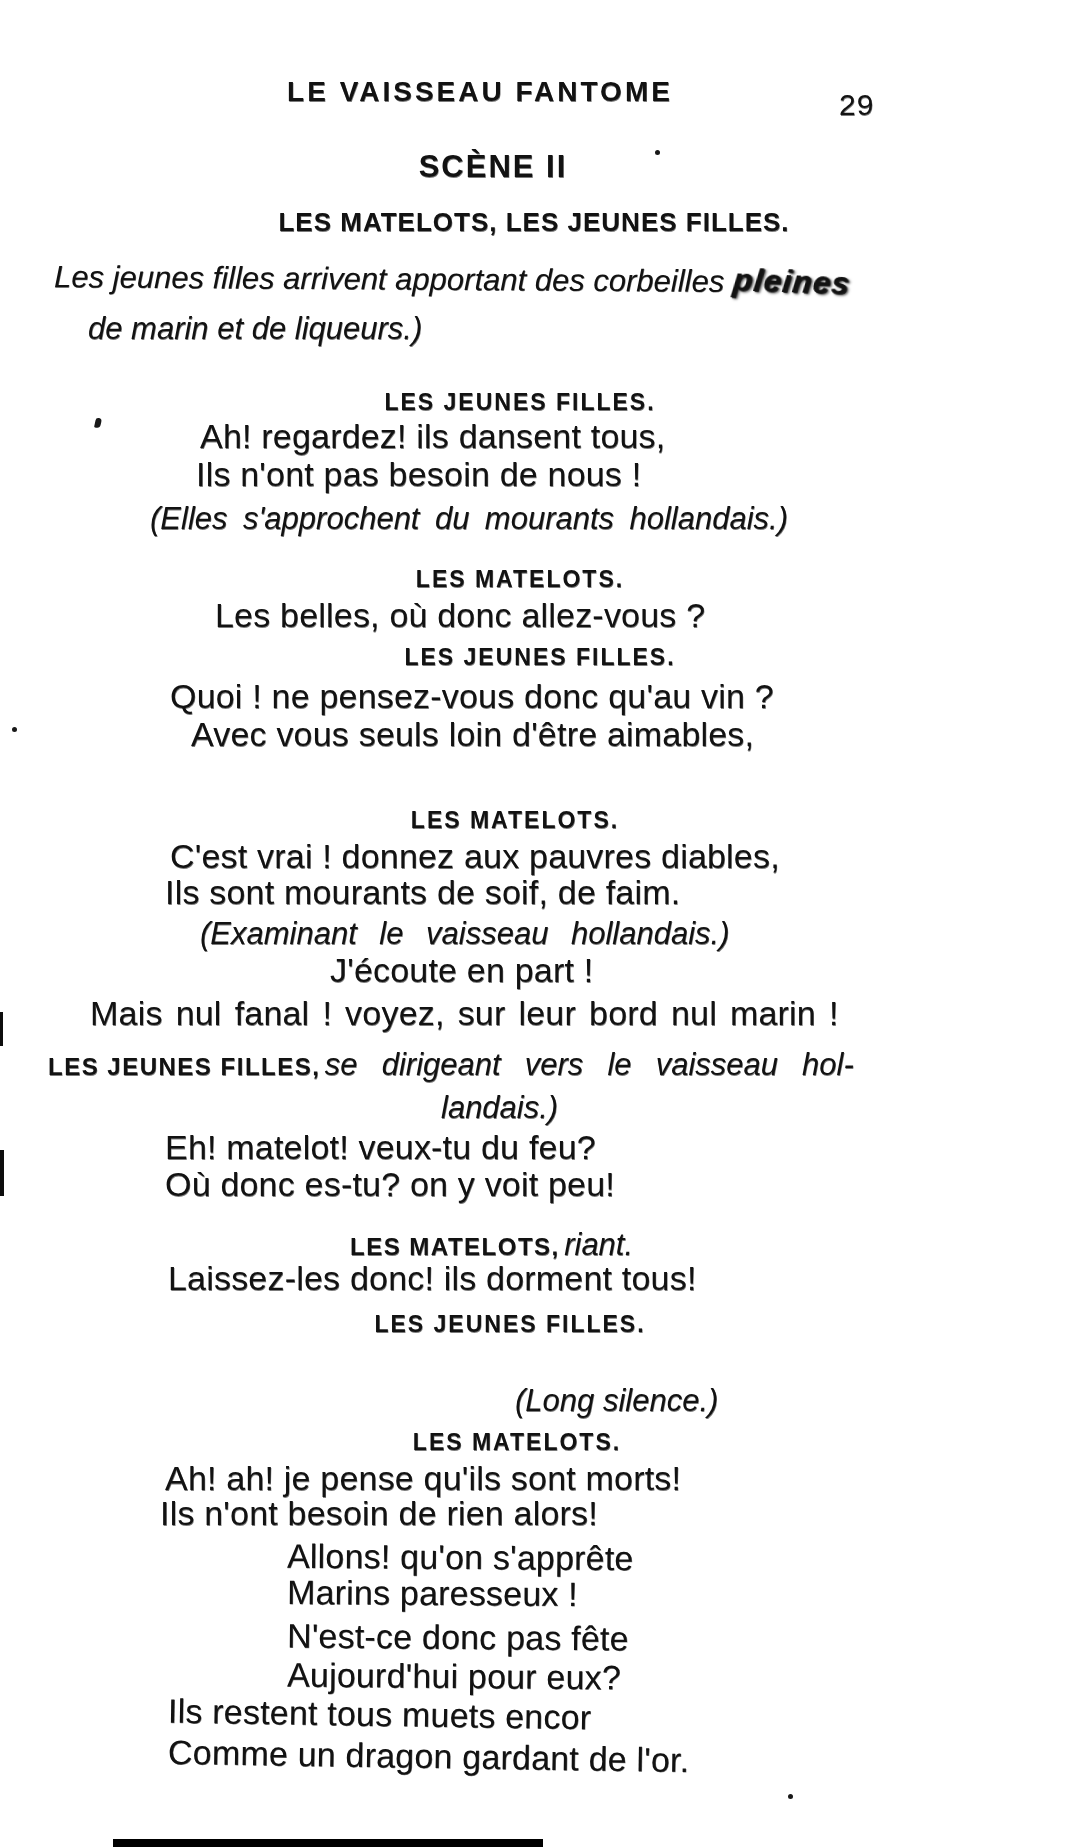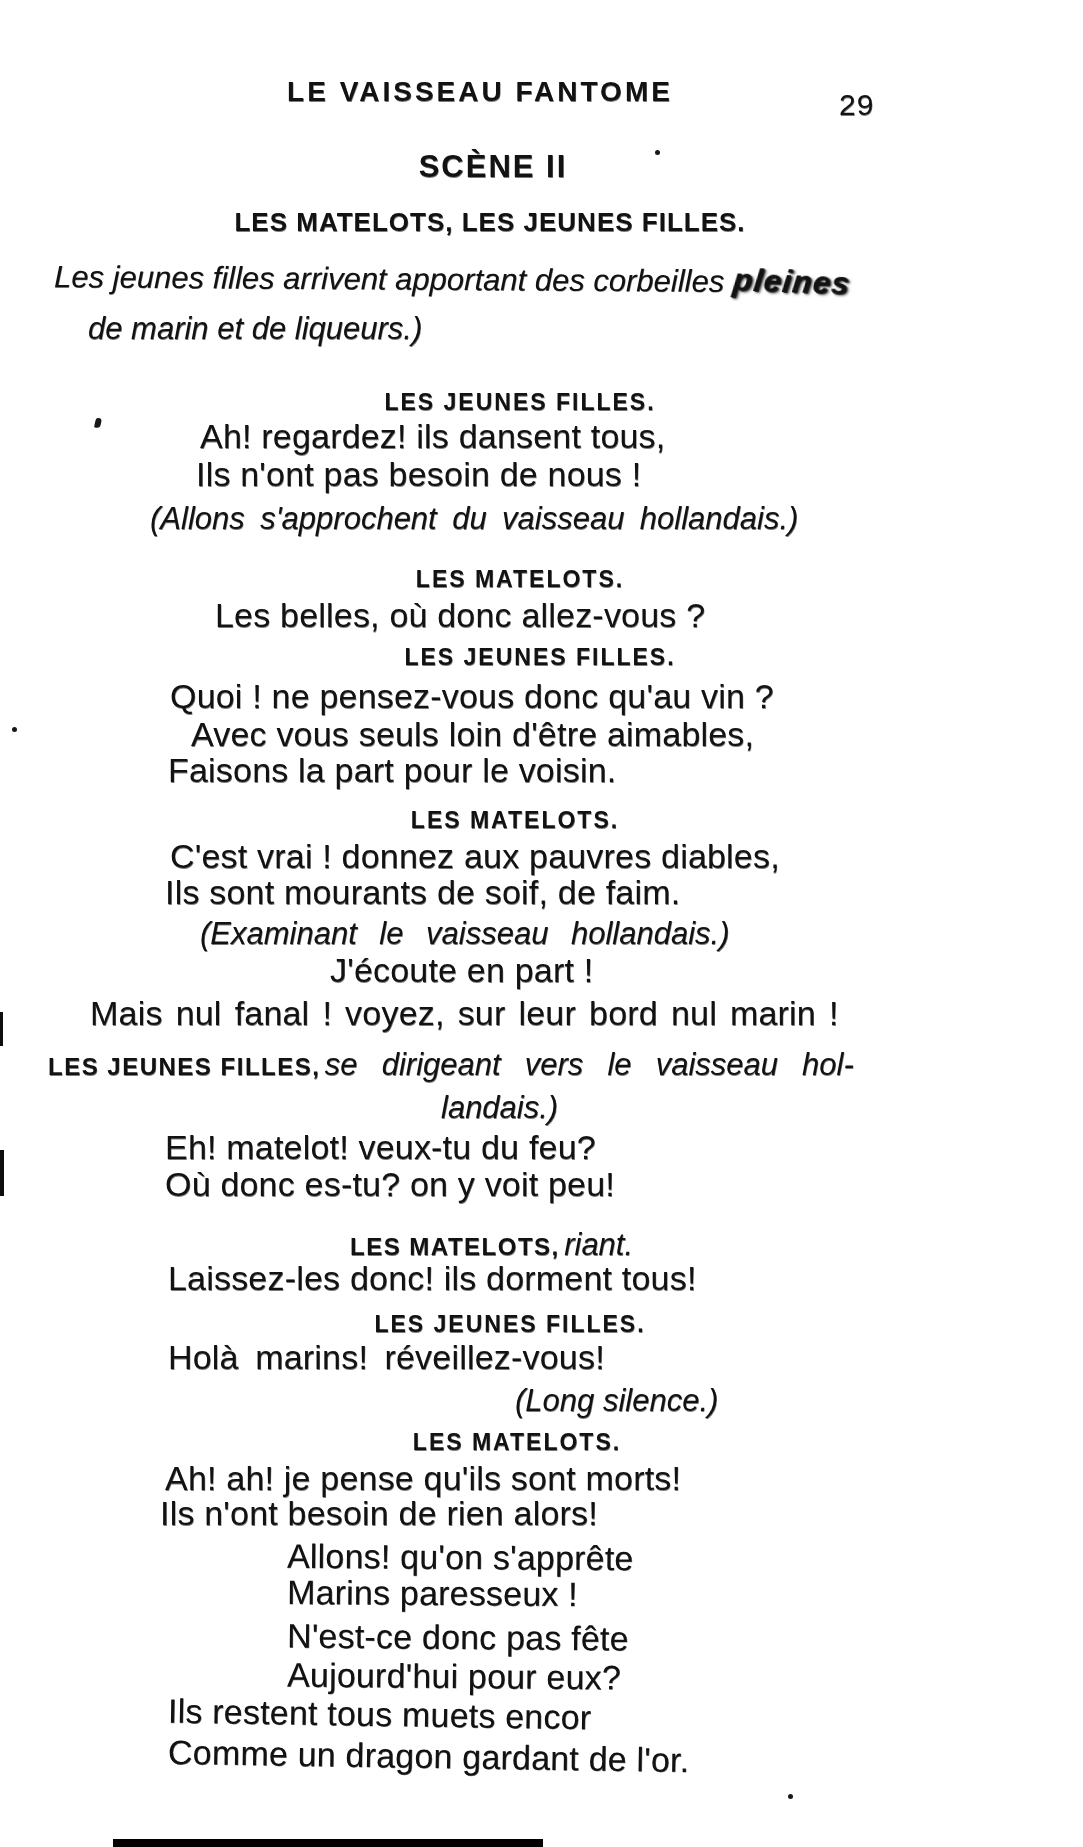"LES MATELOTS, LES JEUNES FILLES." .characters-line { margin-left: none -> 44px }
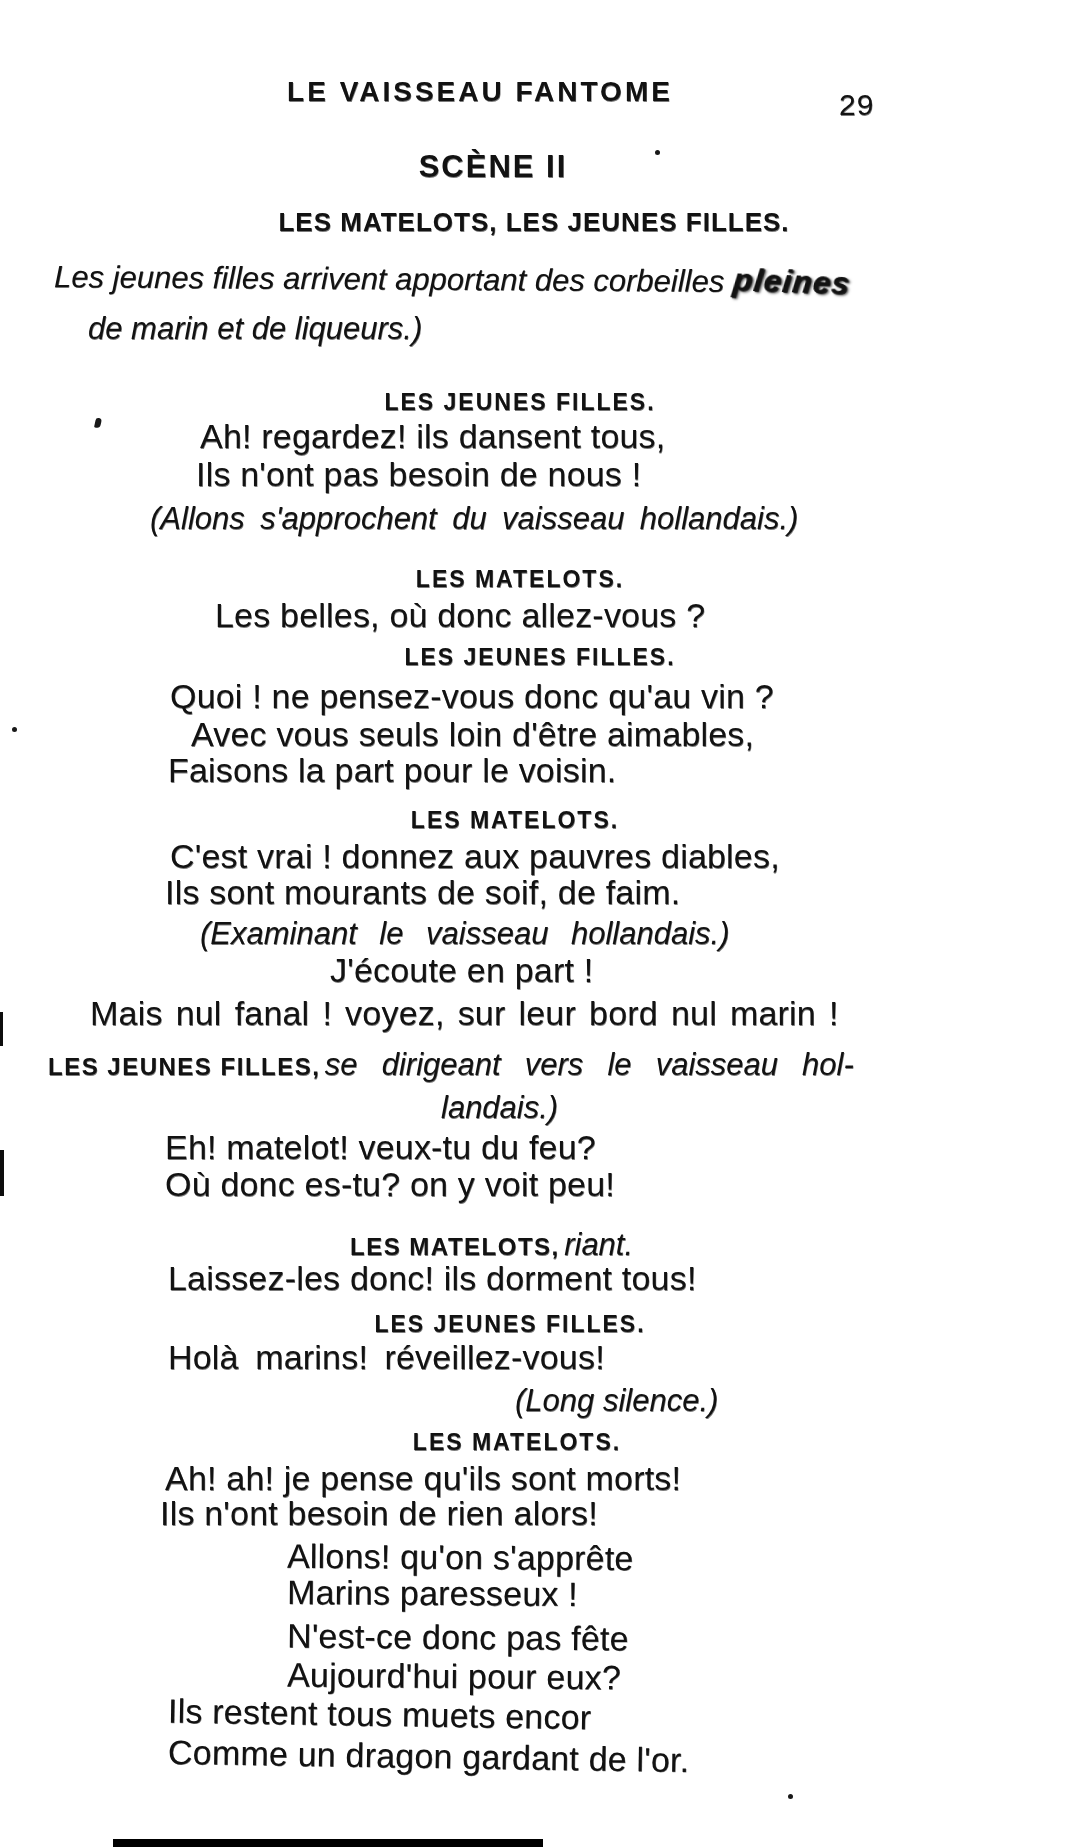"(Allons s'approchent du vaisseau" div.abs { text: Allons s'approchent du vaisseau -> Elles s'approchent du mourants }
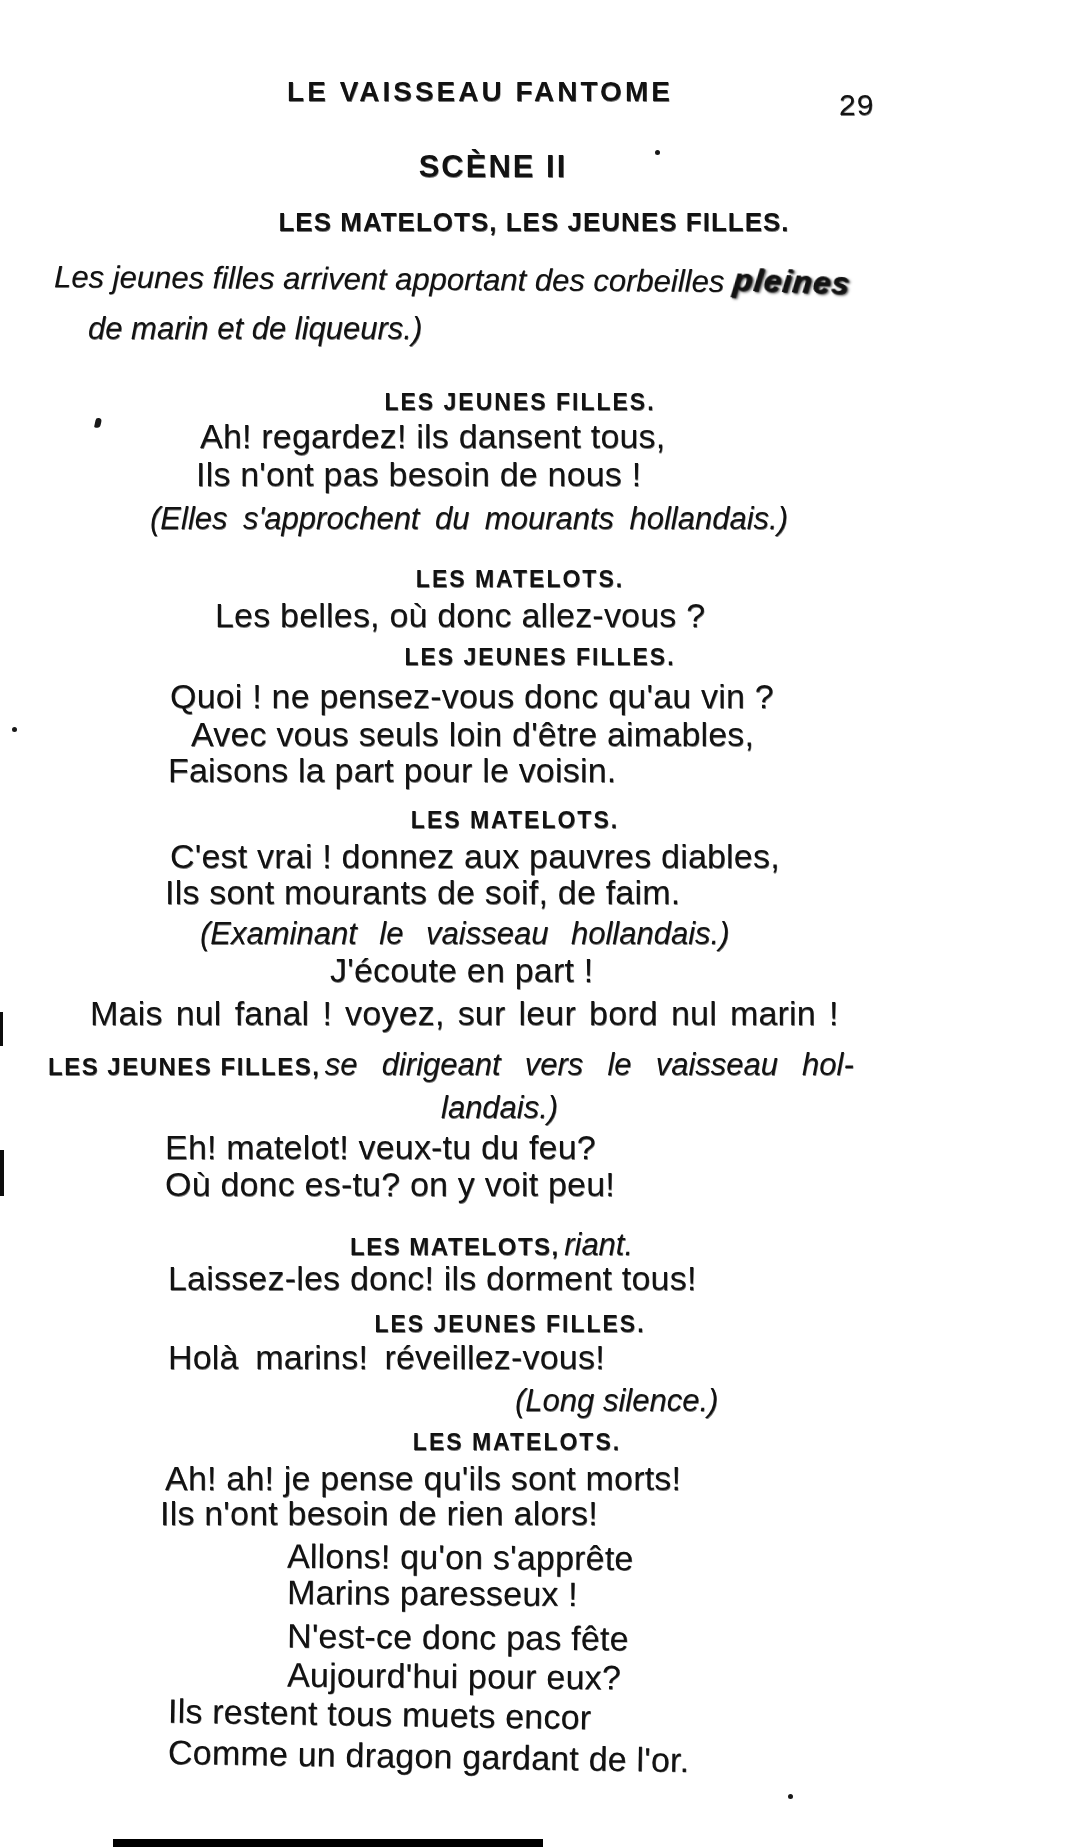"Faisons la part pour le" div.abs { html: <div>Faisons la part pour le voisin.</div> -> none }
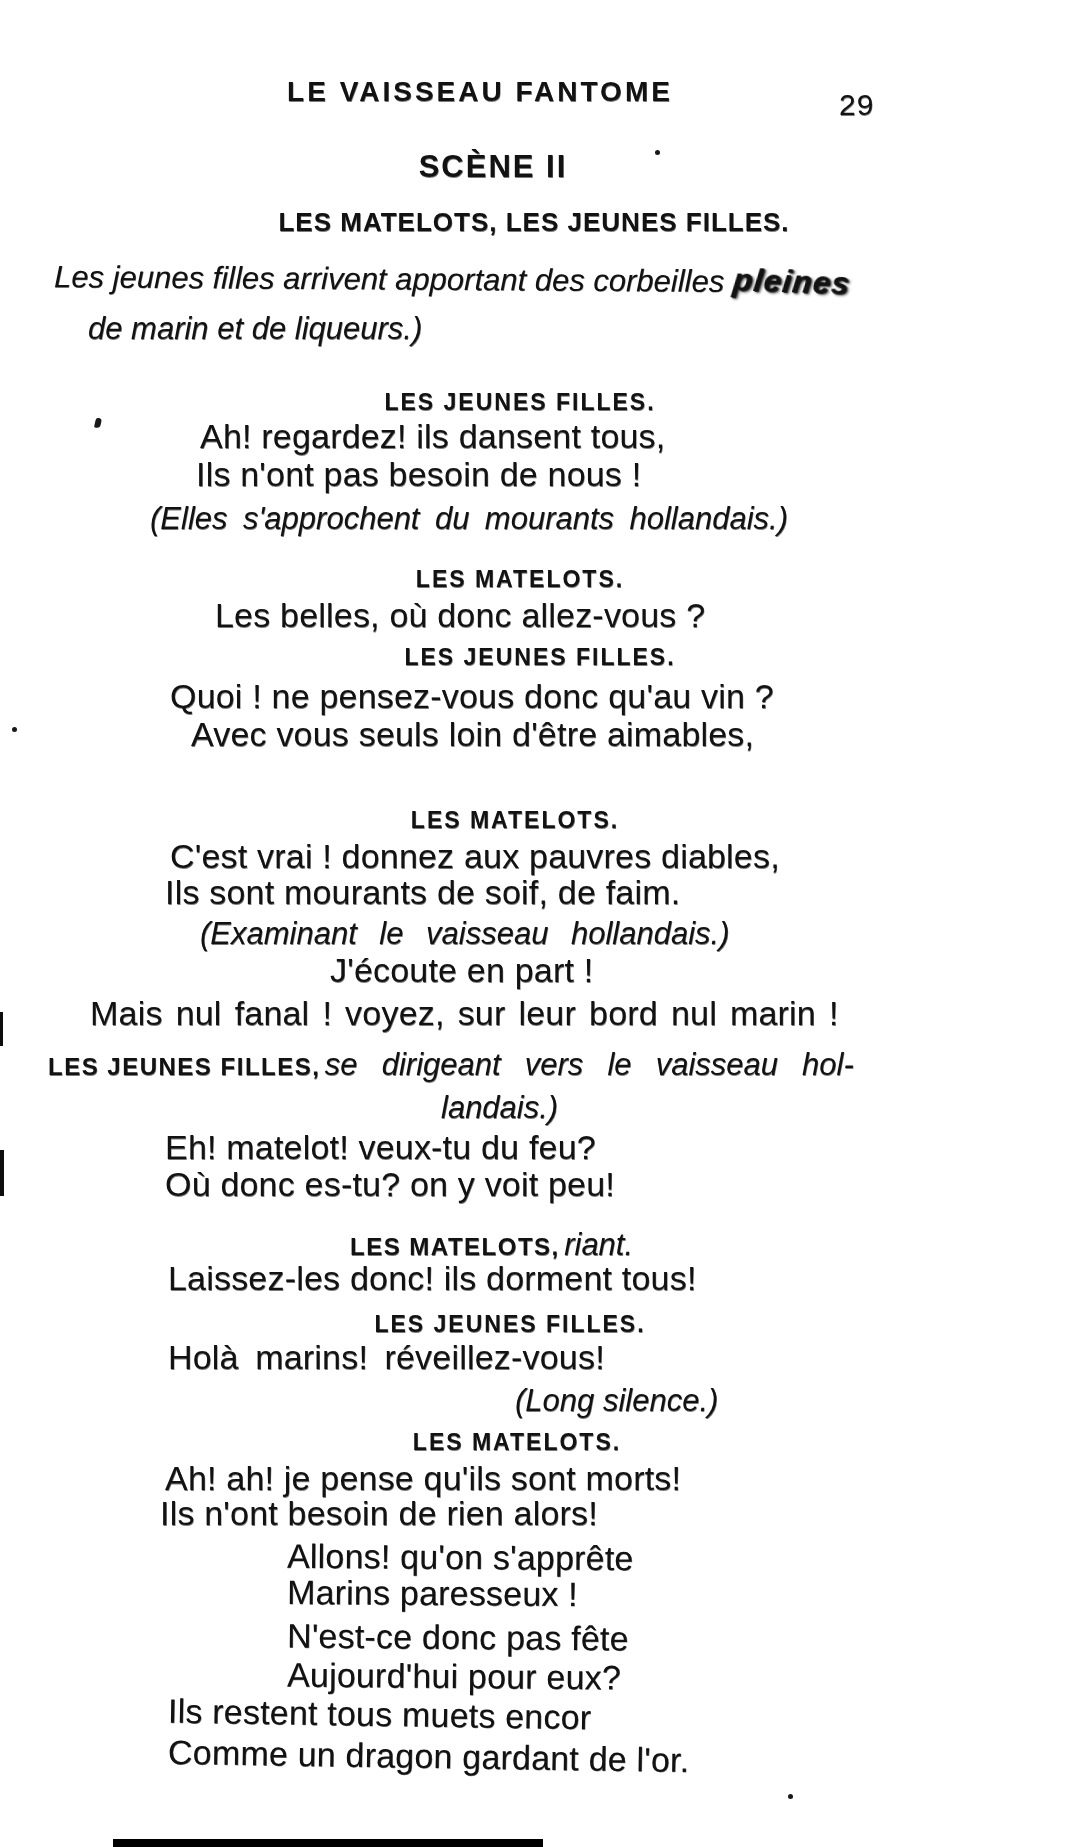"Holà marins! réveillez-vous!" div.abs { html: <div>Holà marins! réveillez-vous!</div> -> none }
